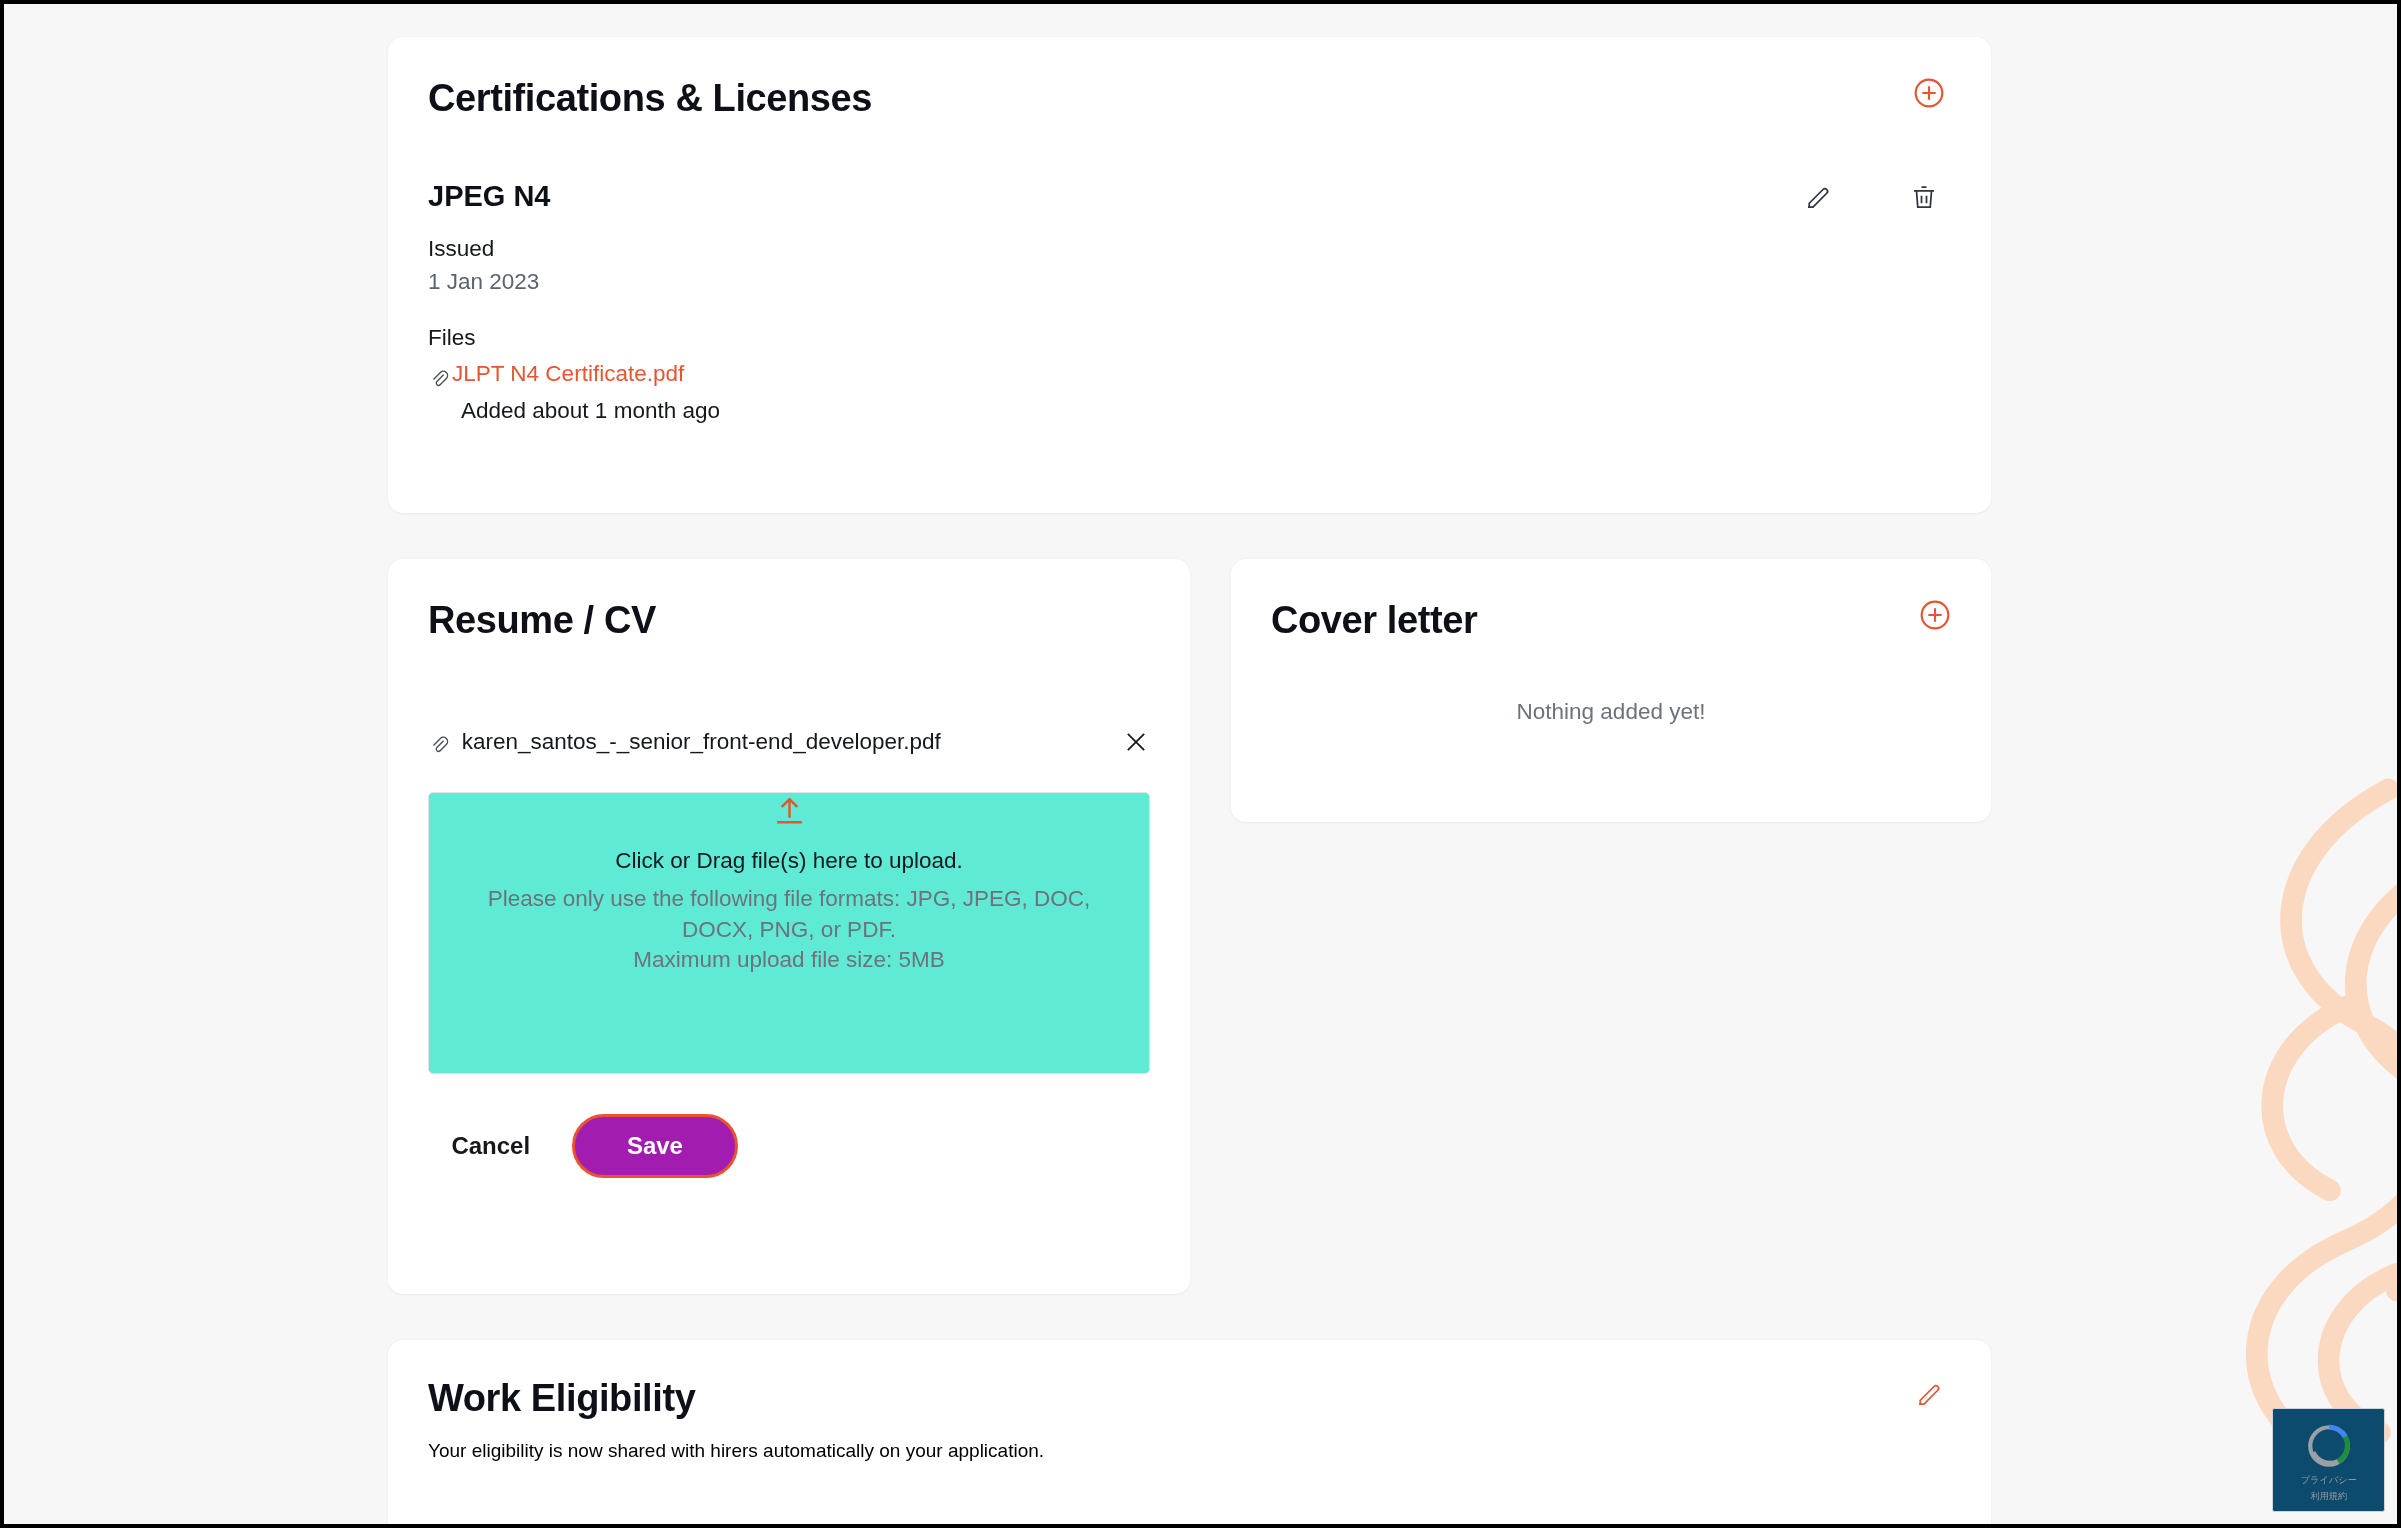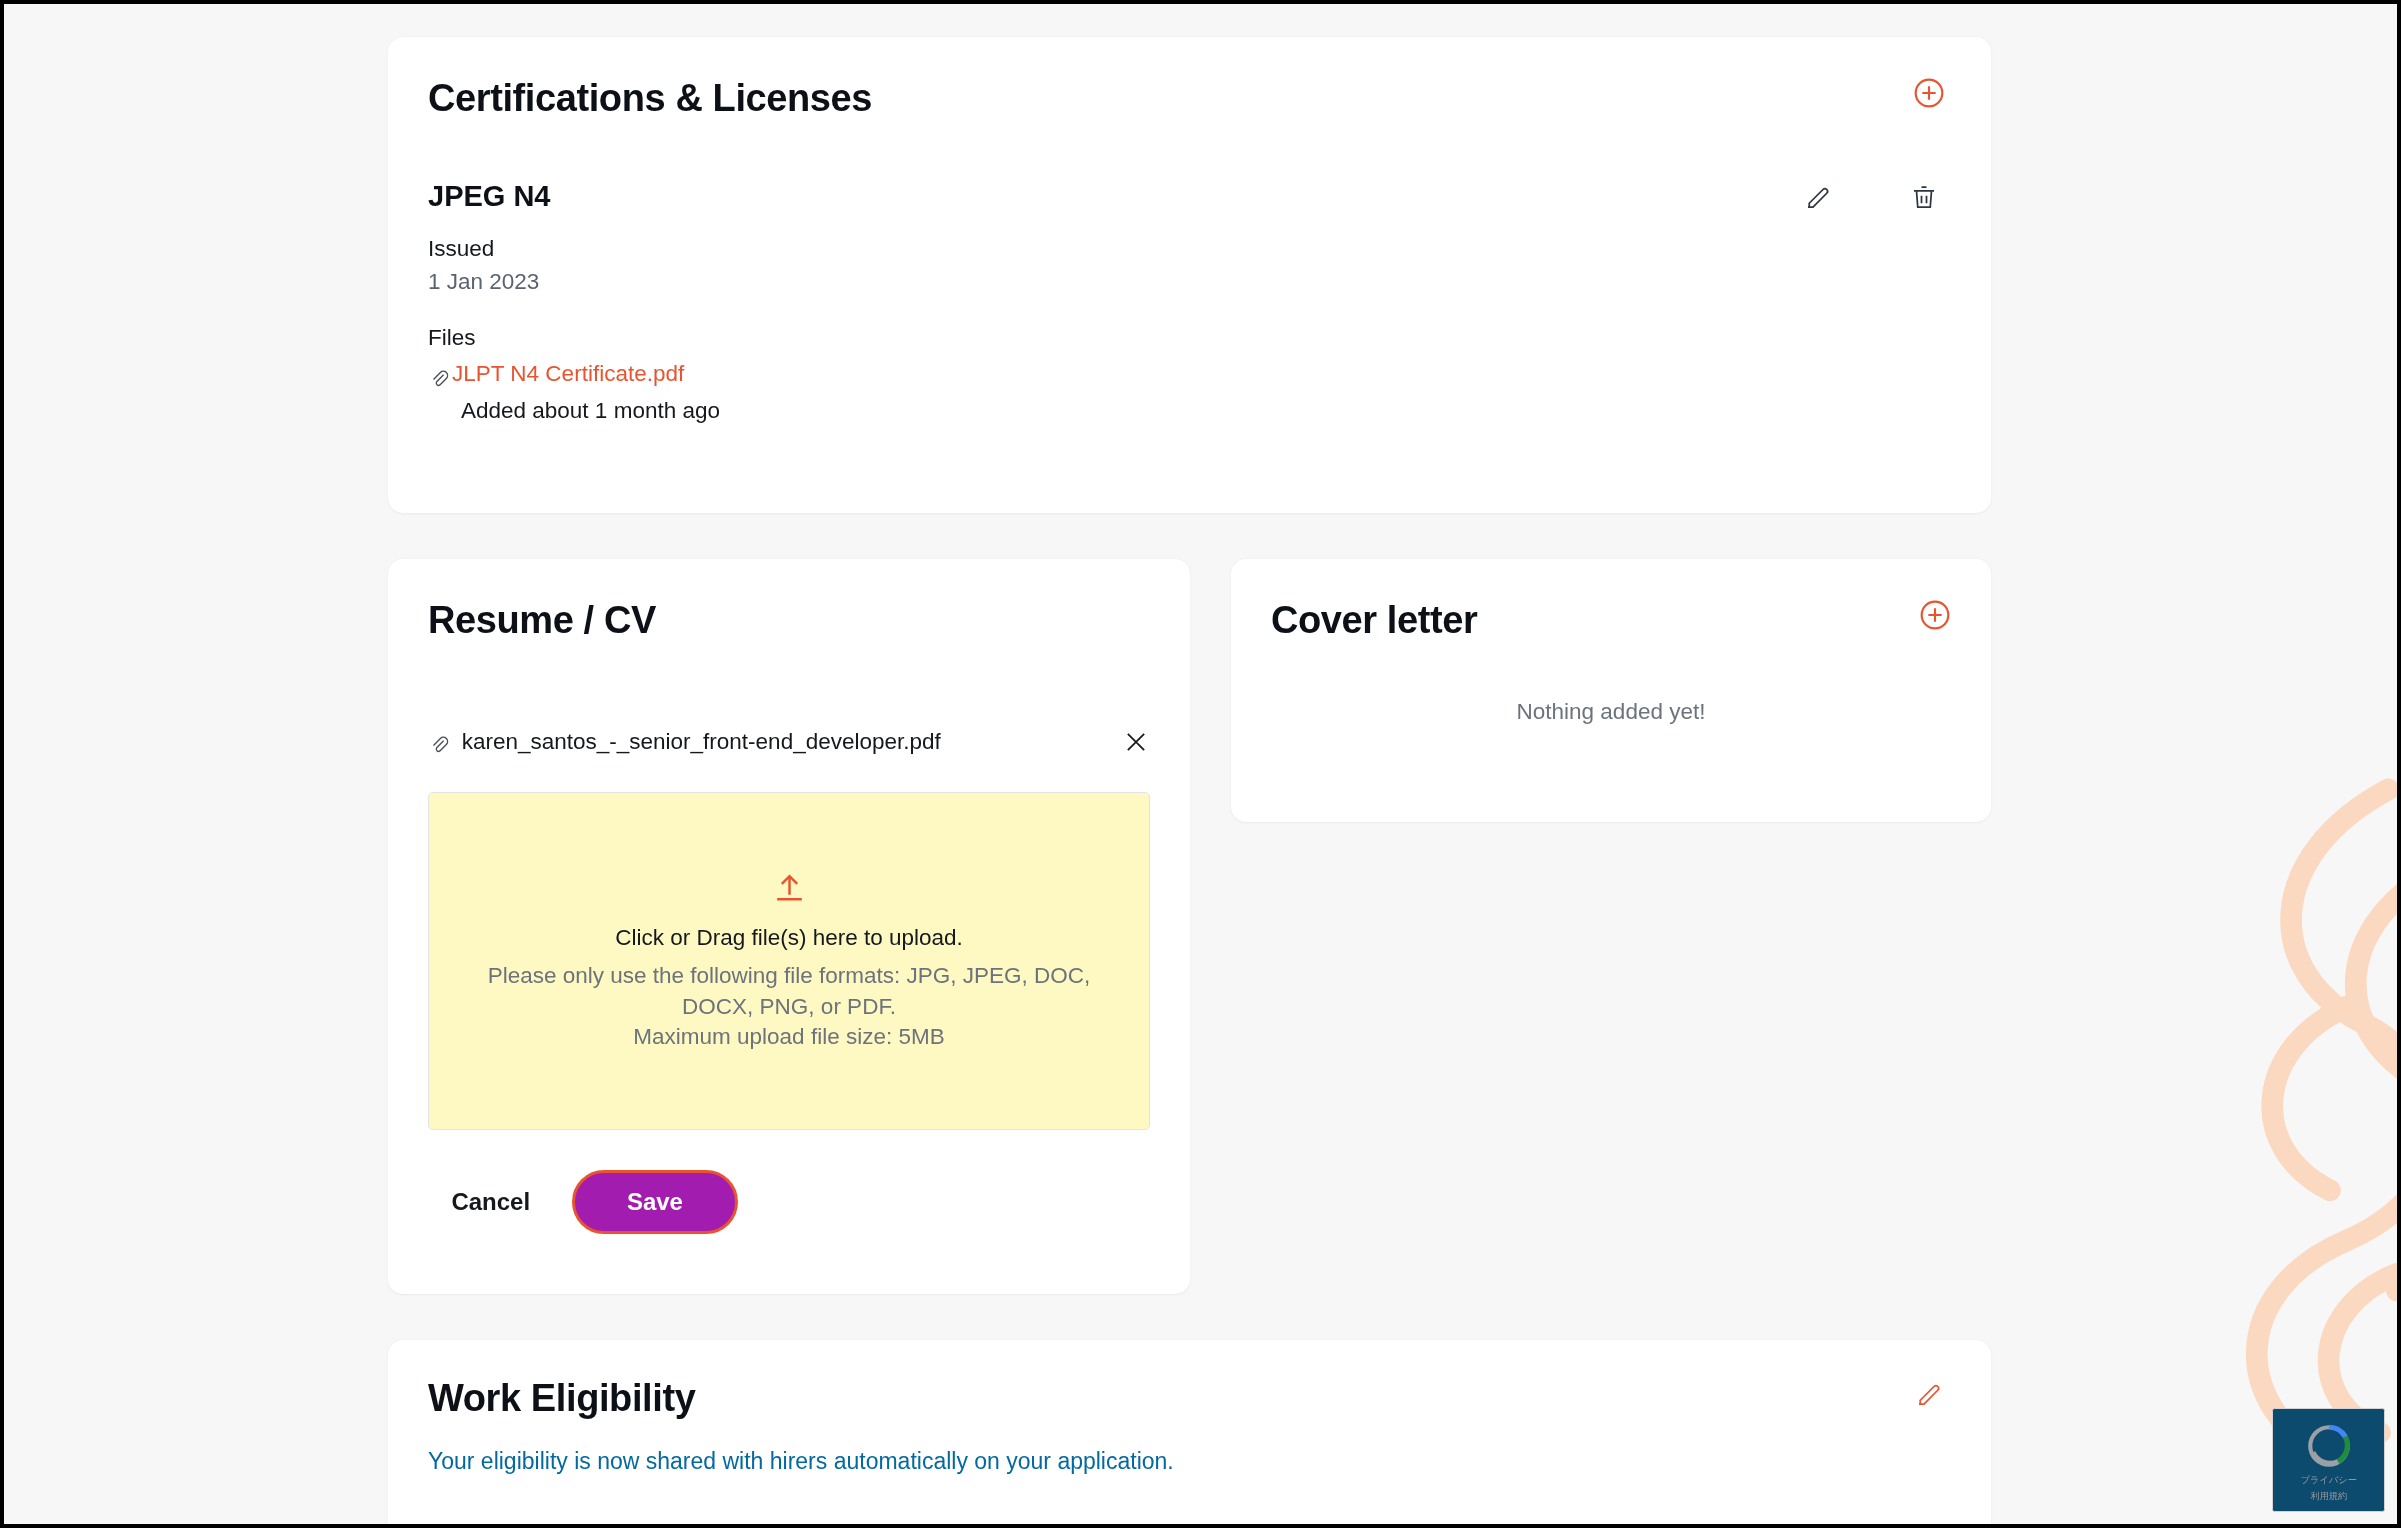"Click or Drag file(s) here" .dropzone { background: #fef9c3 -> #5eead4; height: 338px -> 282px; justify-content: center -> none }
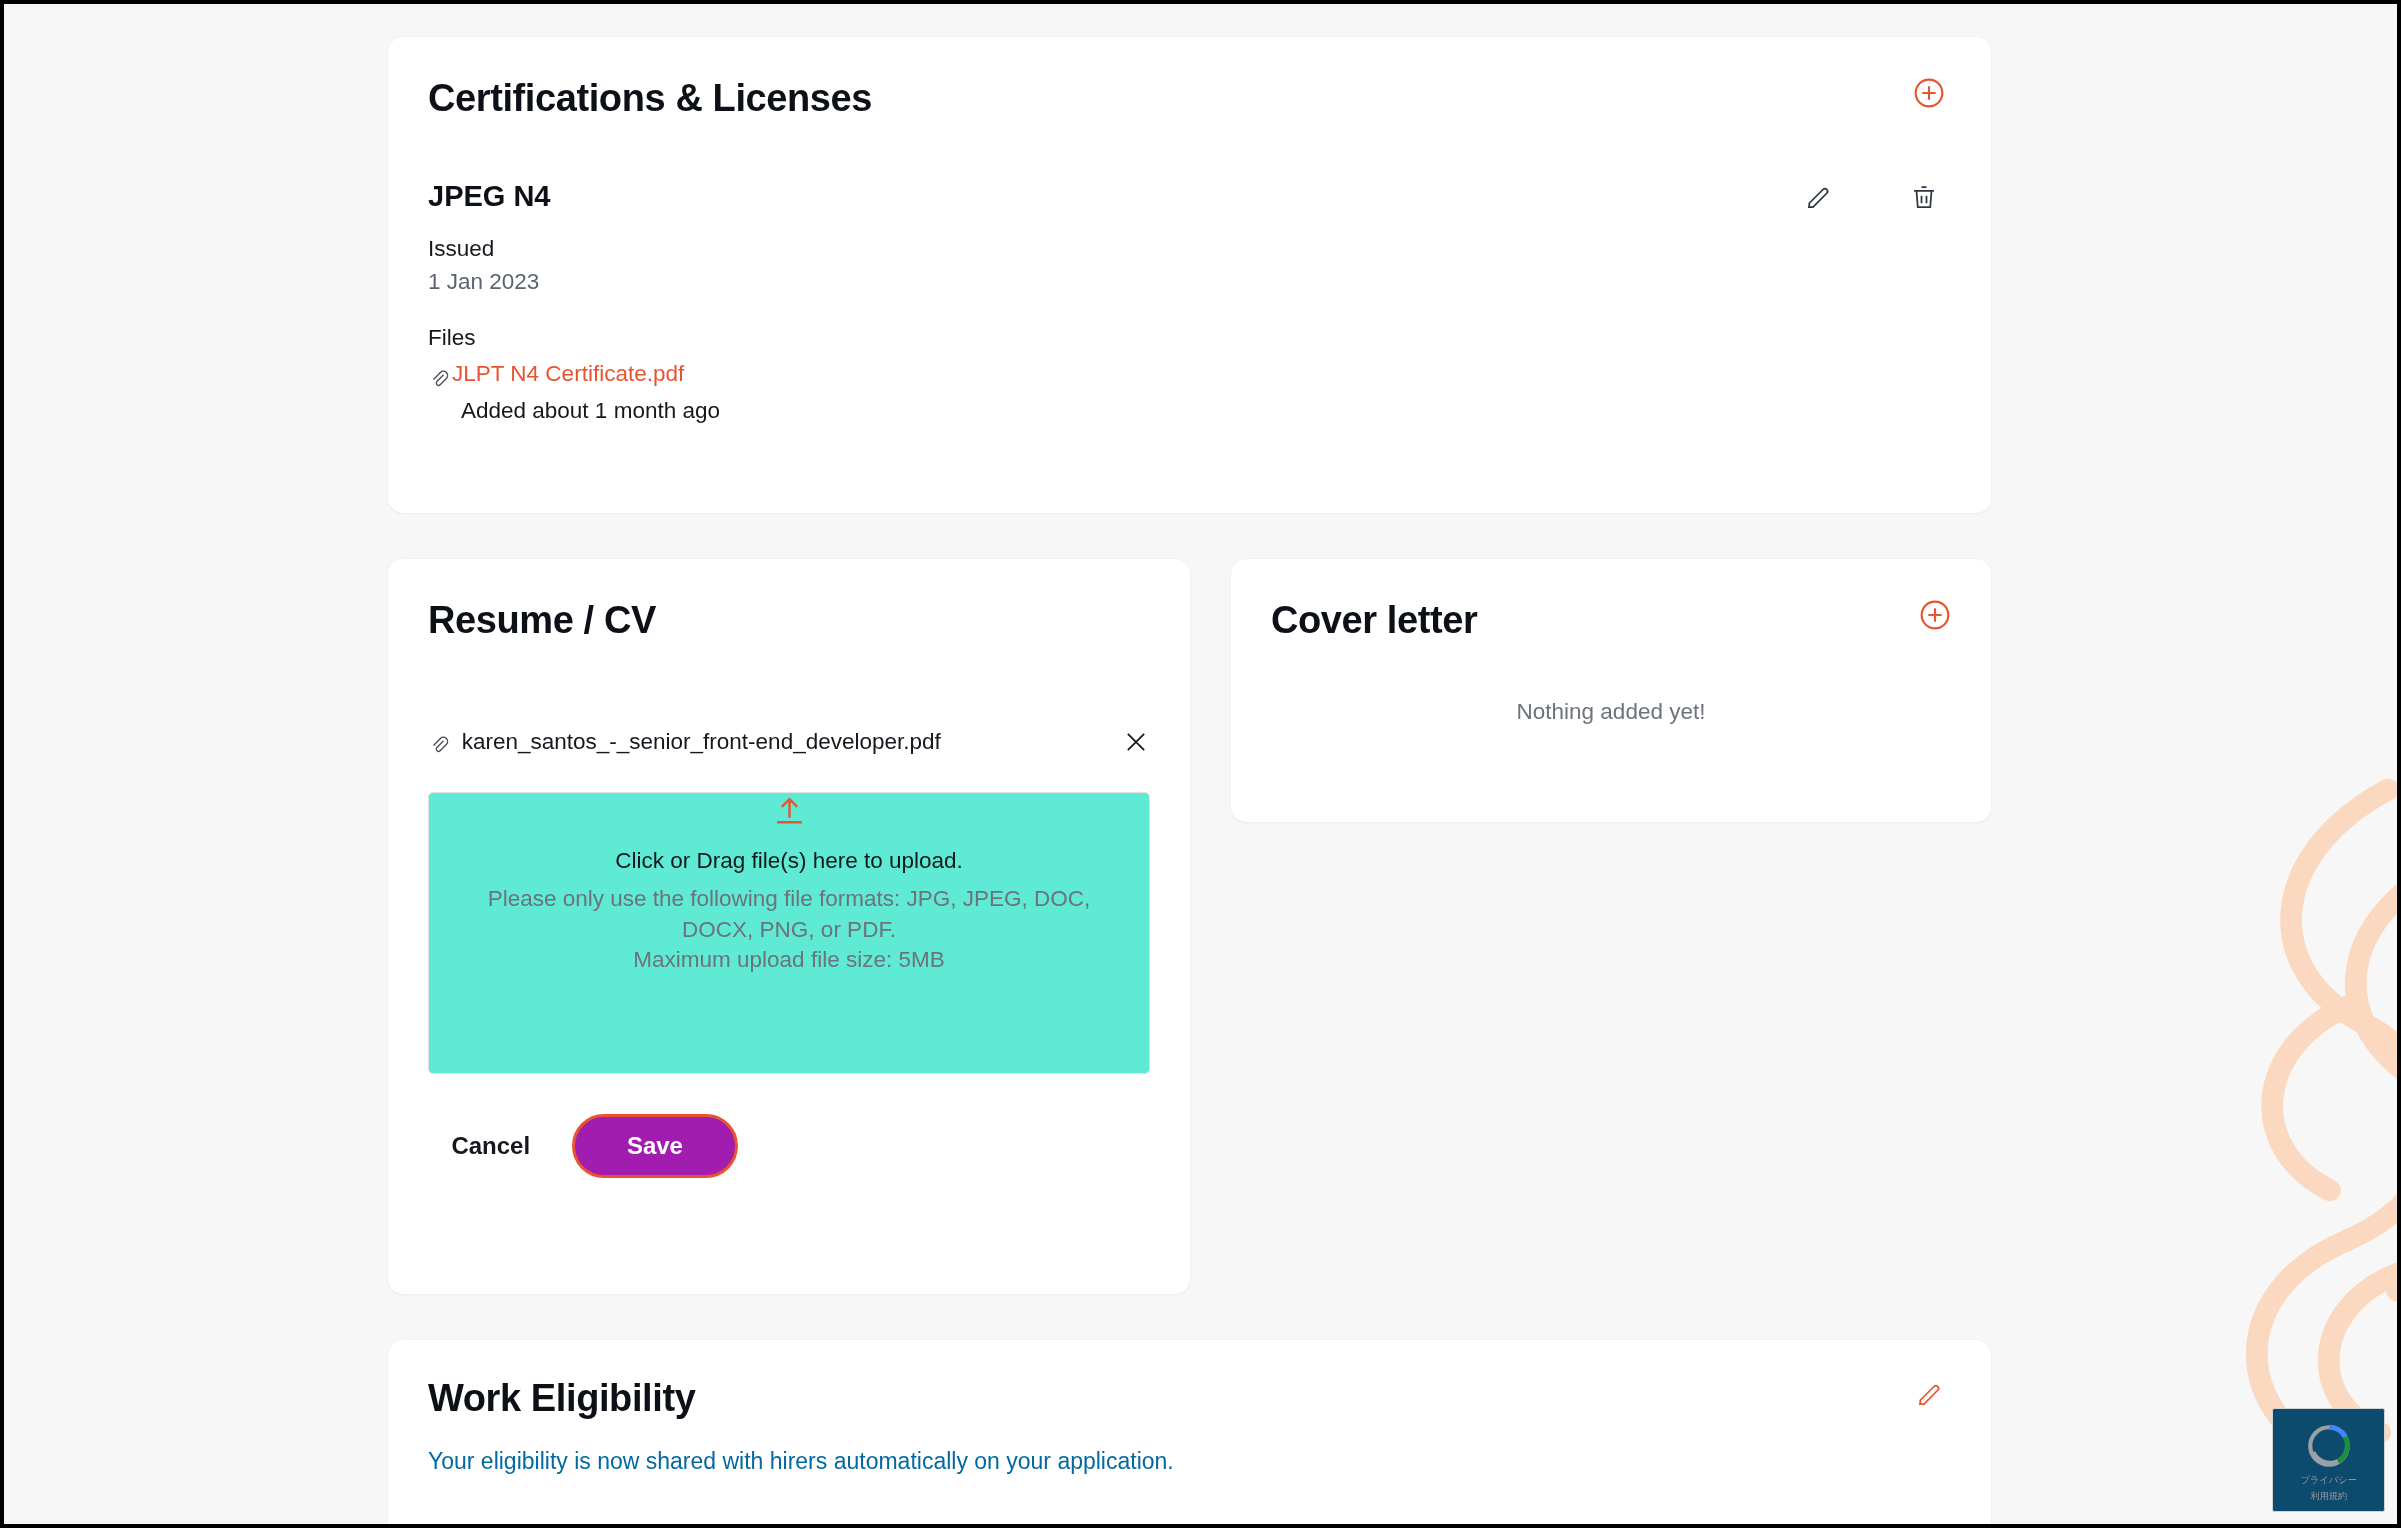"Your eligibility is now shared" .work-sub { color: #0369a1 -> #000000; font-size: 23px -> 19px; margin-top: 28px -> 20px }
